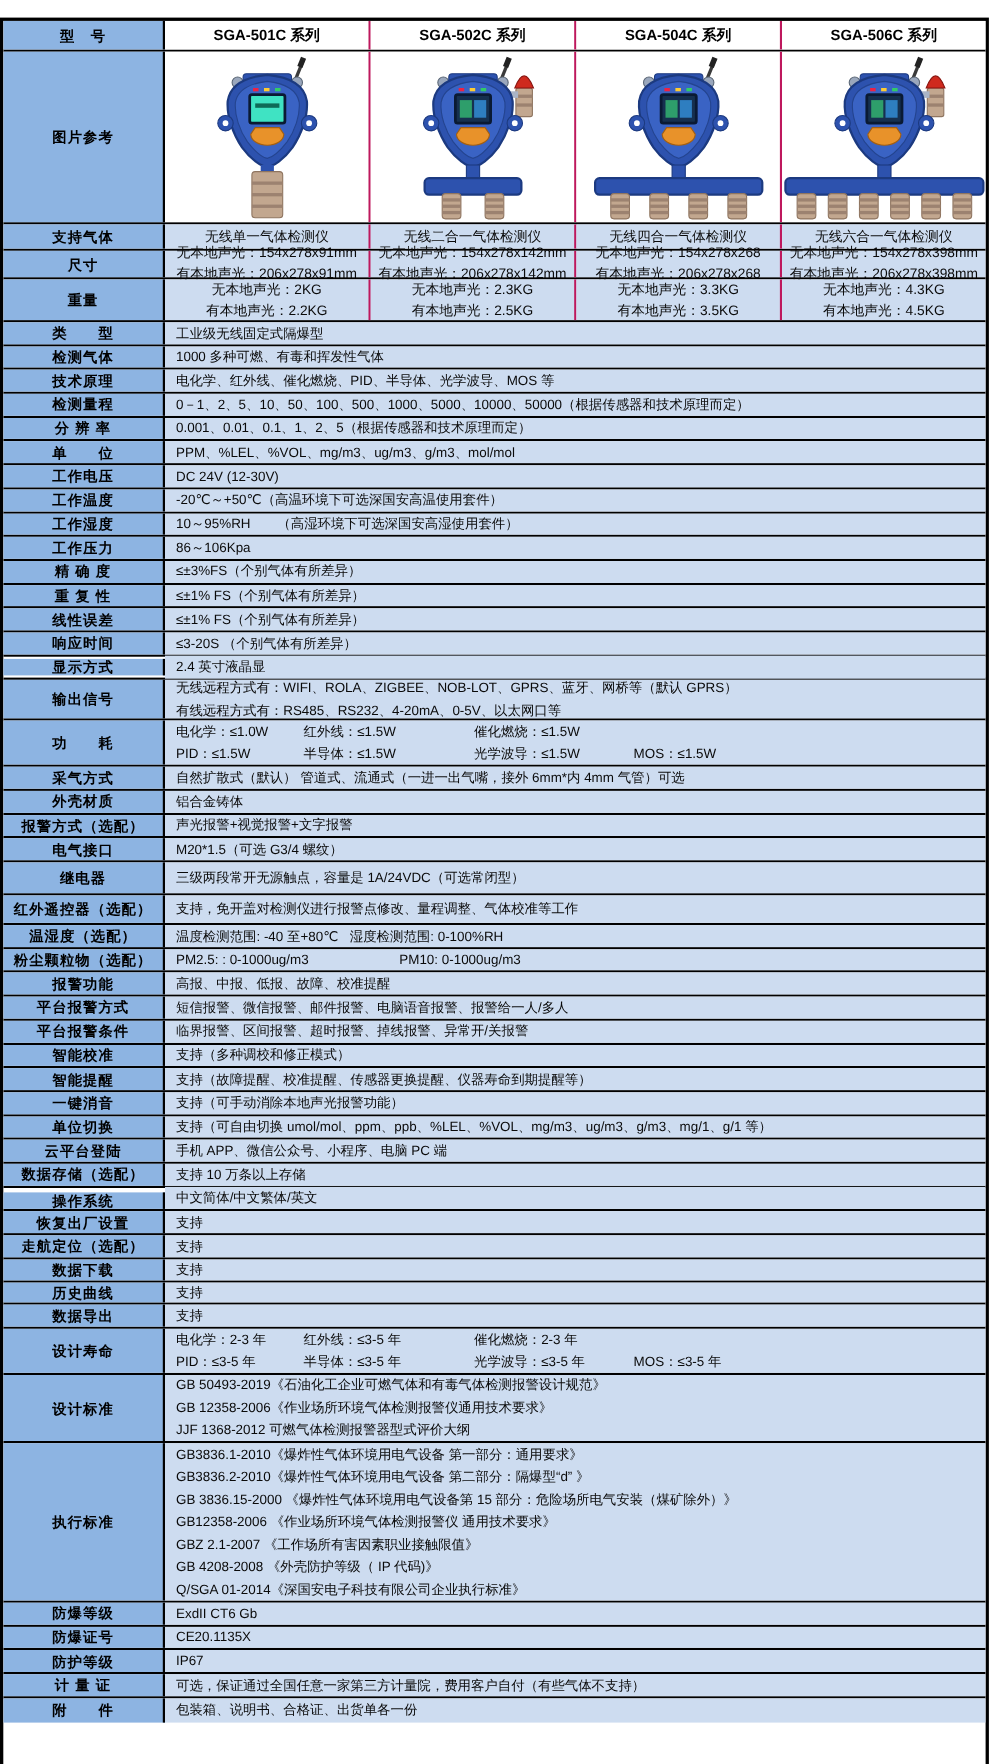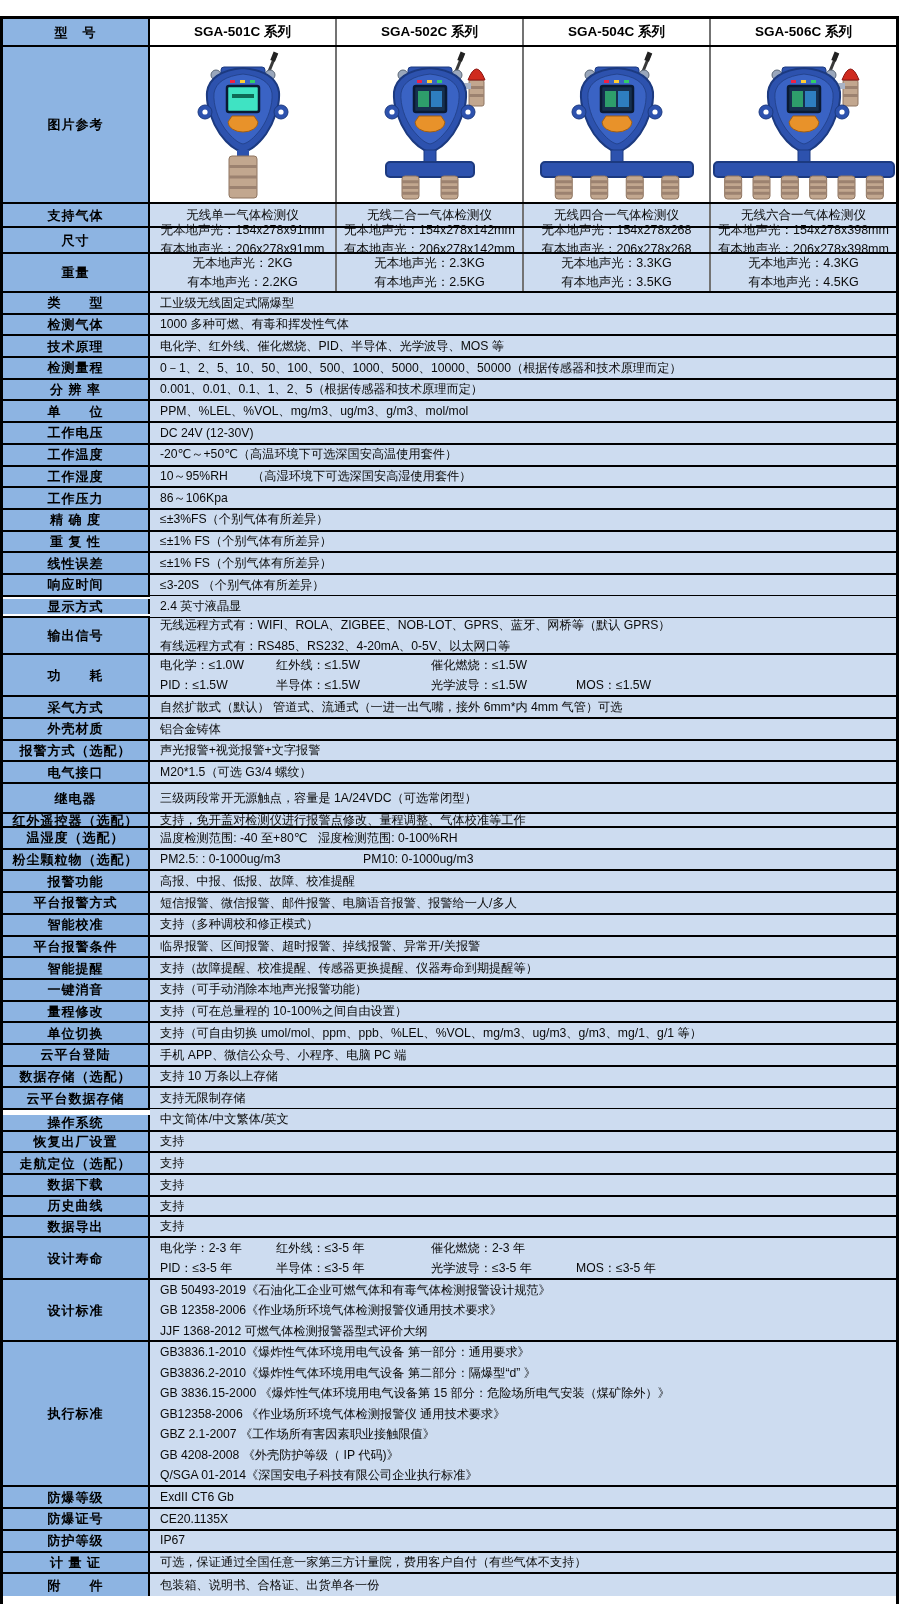"SGA-501C 系列" .col-cell { border-right: 2px solid #737373 -> 2px solid #be185d }
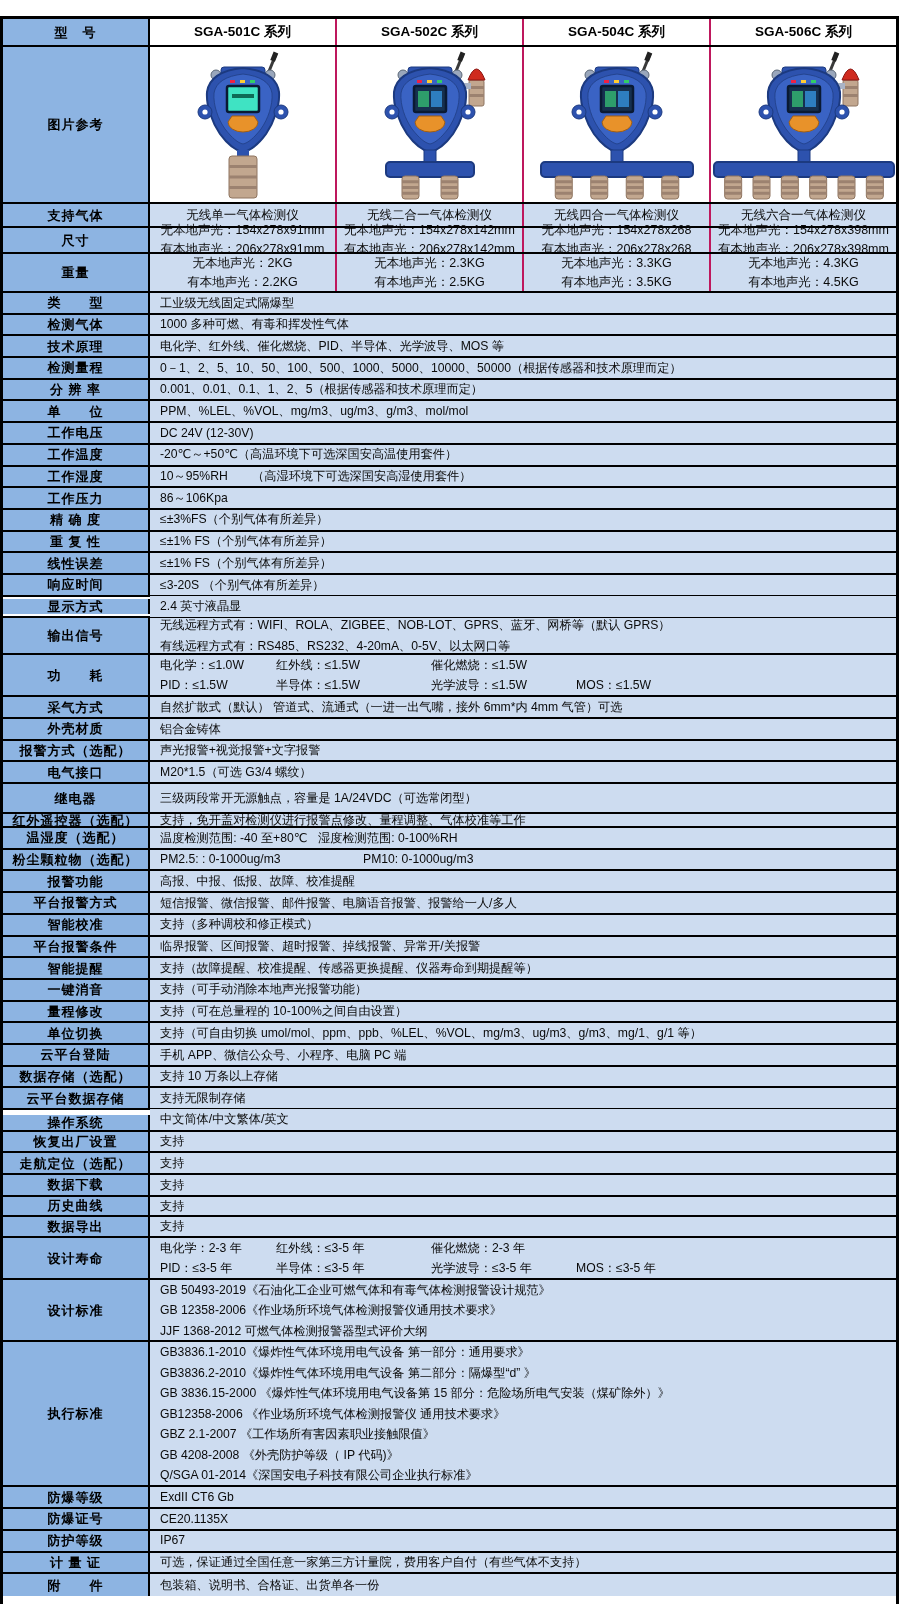"红外遥控器（选配）" div.row { height: 14px -> 27px }
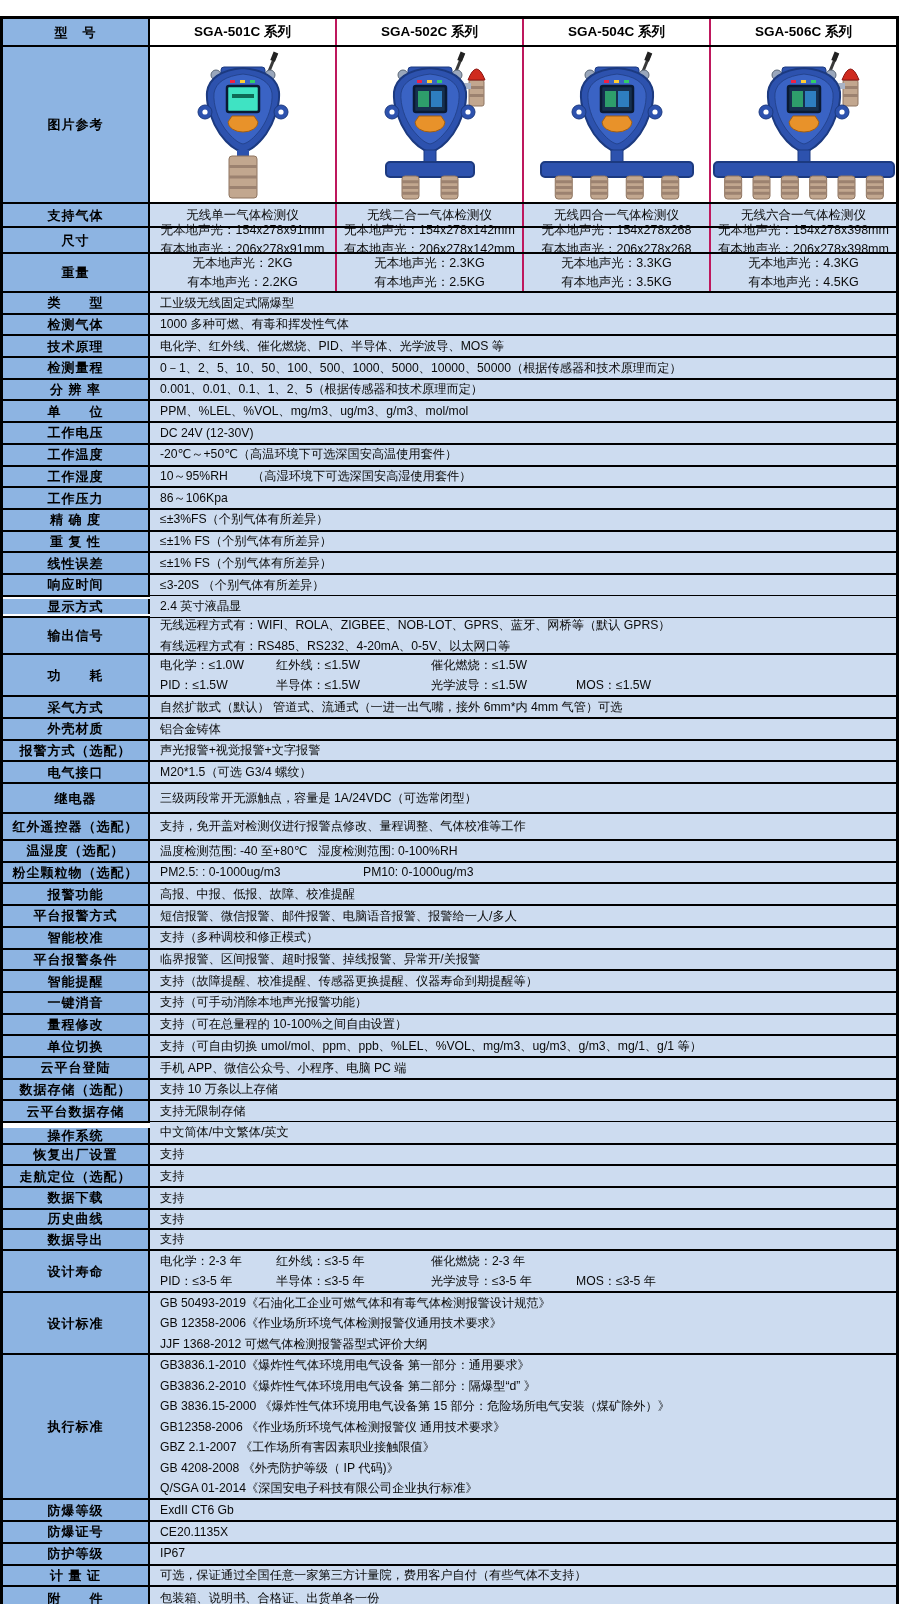"智能校准" div.row { order: before "平台报警条件" -> after "平台报警条件" }
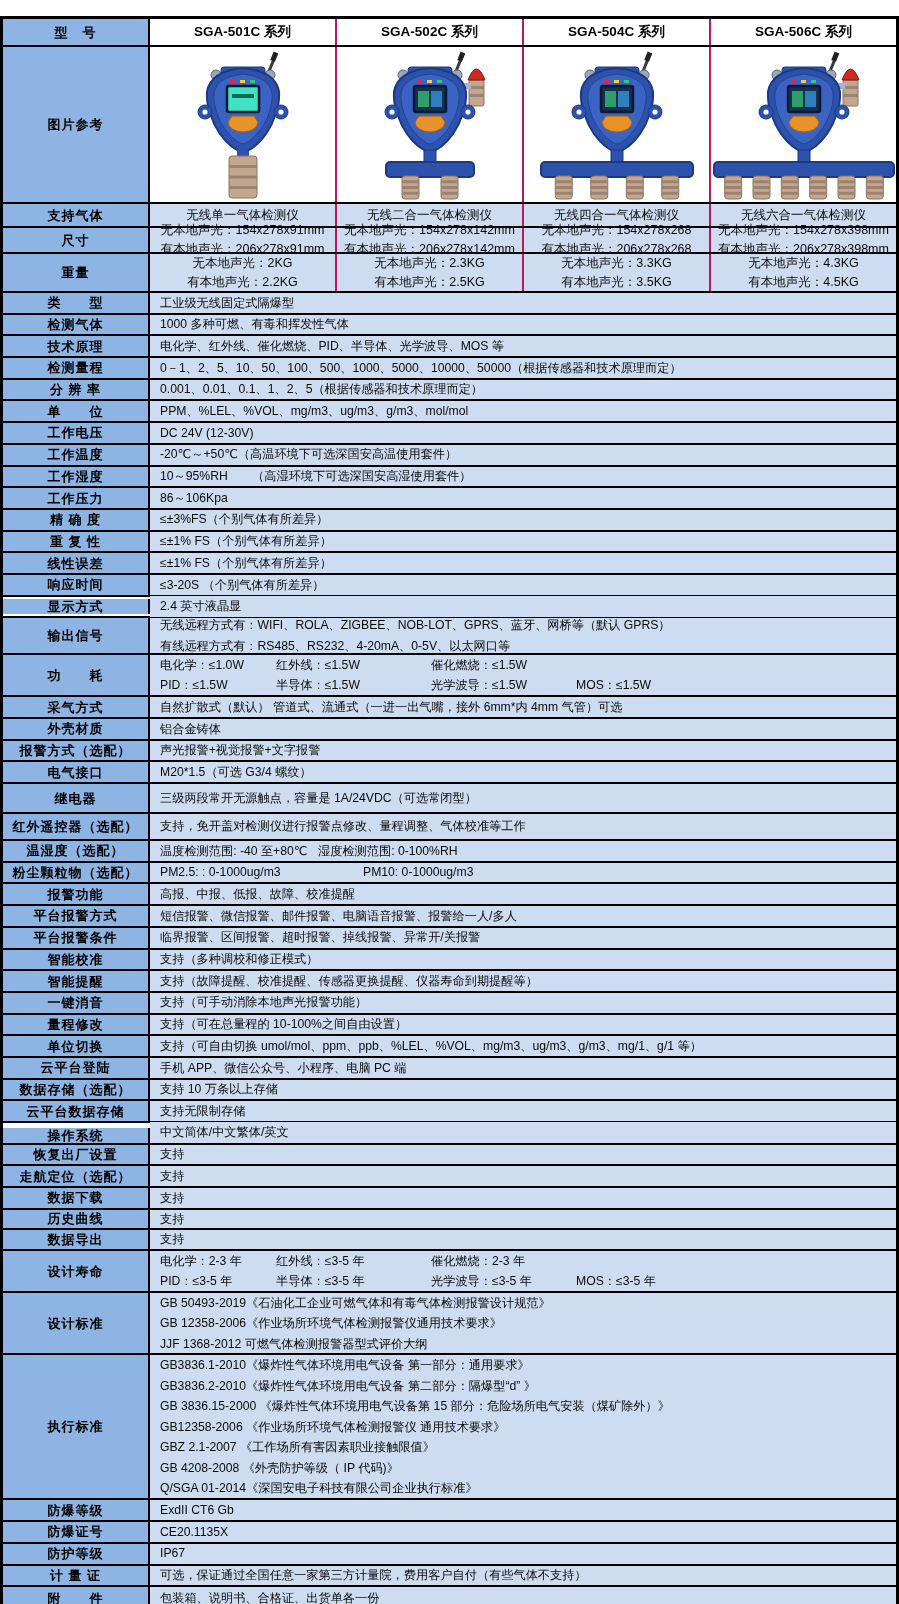"量程修改" div.row { html: <div> <div>量程修改</div> <div> <div>支持（可在总量程的 10-100%之间自由设置）</div> </div> </div> -> none }
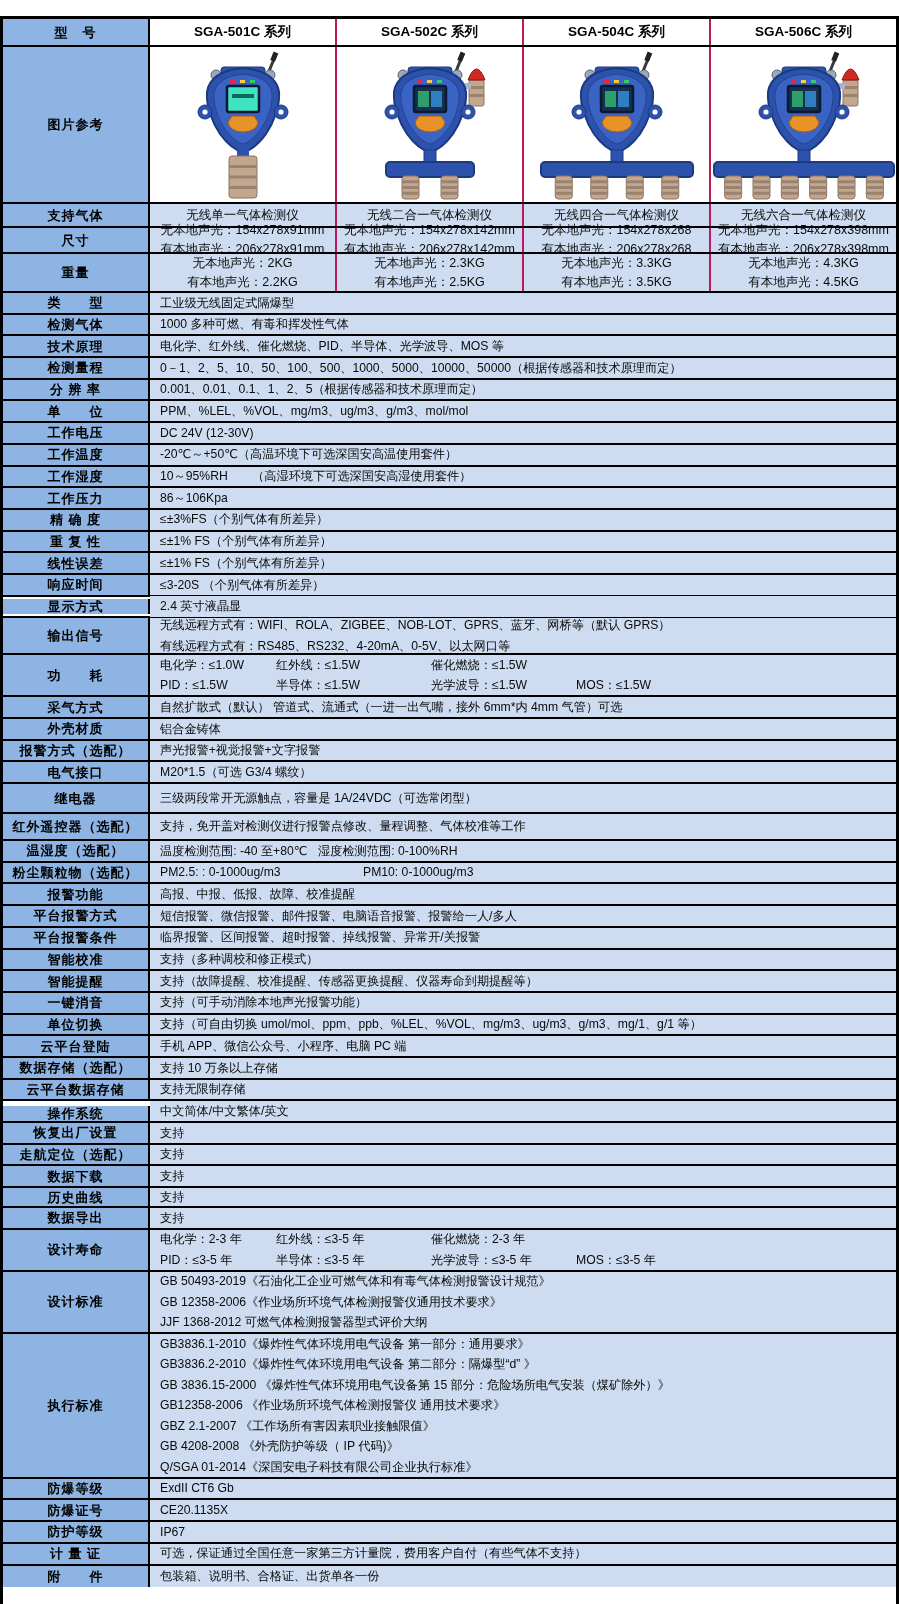"云平台数据存储" div.row { html: <div> <div>云平台数据存储</div> <div> <div>支持无限制存储</div> </div> </div> -> none }
